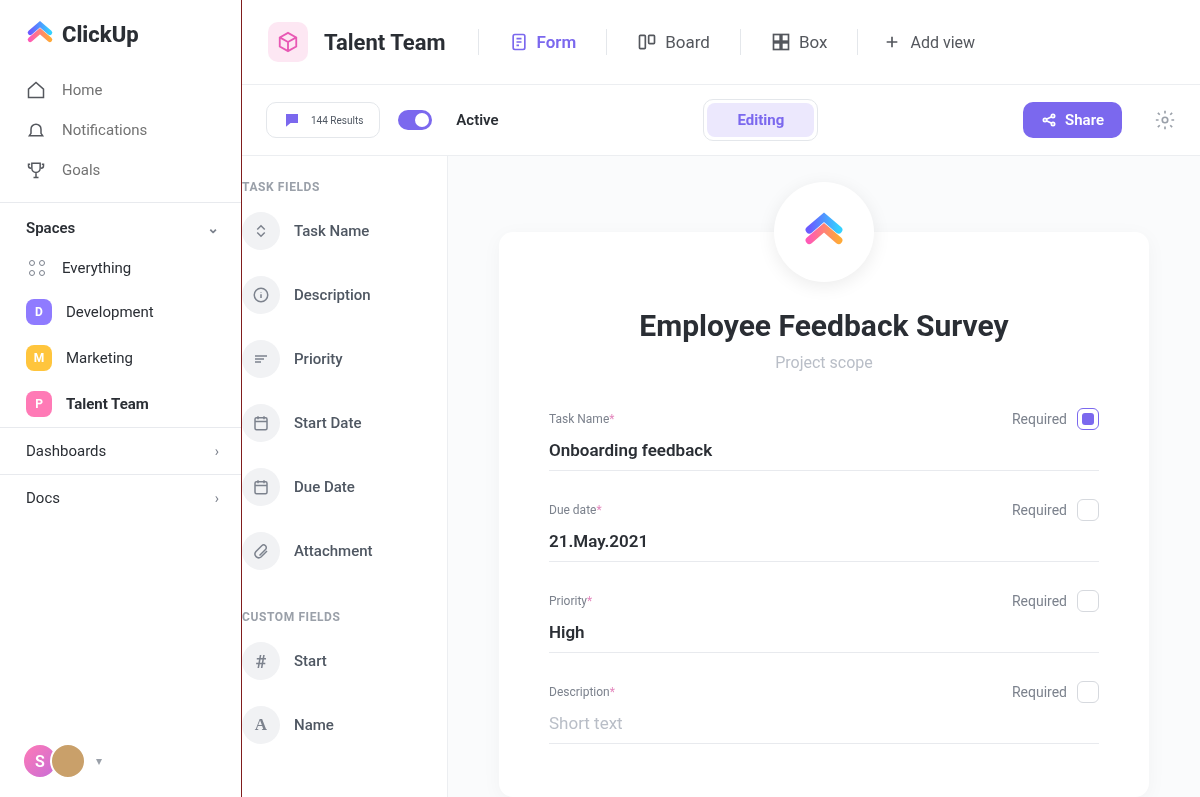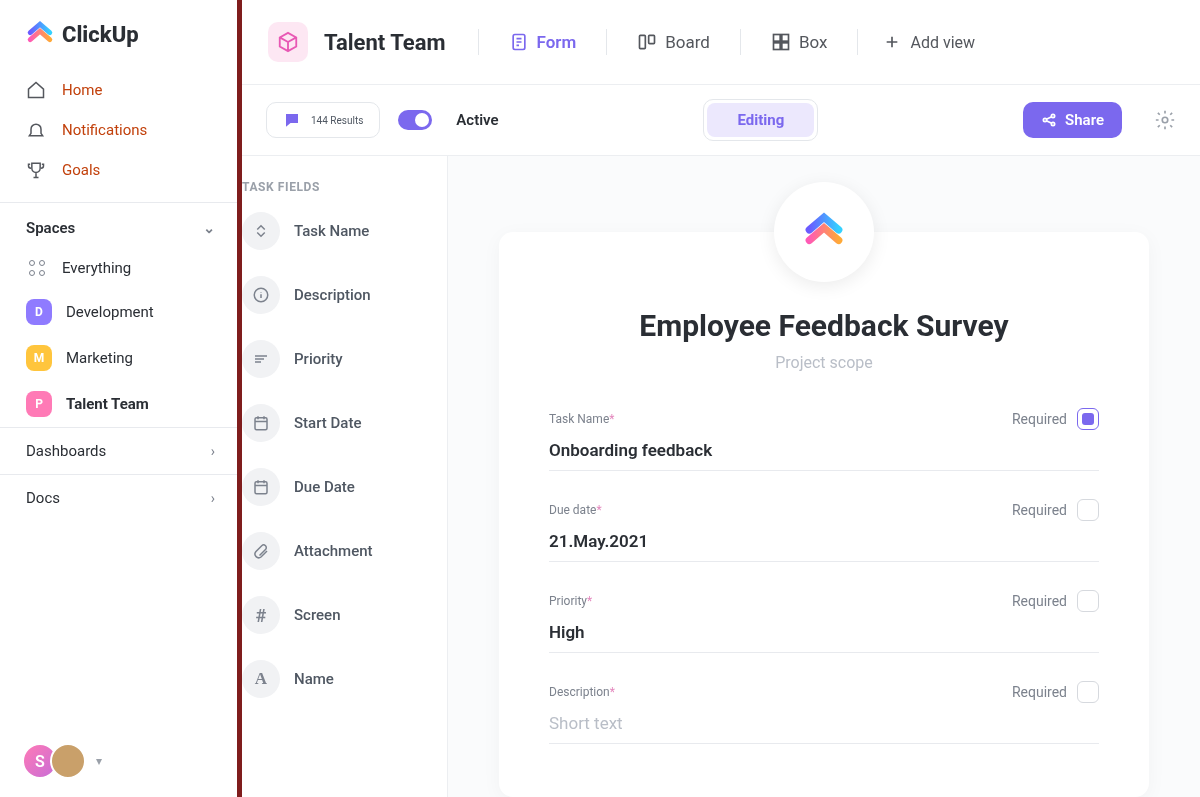"ClickUp" .sidebar { border-right: 5px solid #7f1d1d -> 1px solid #7f1d1d }
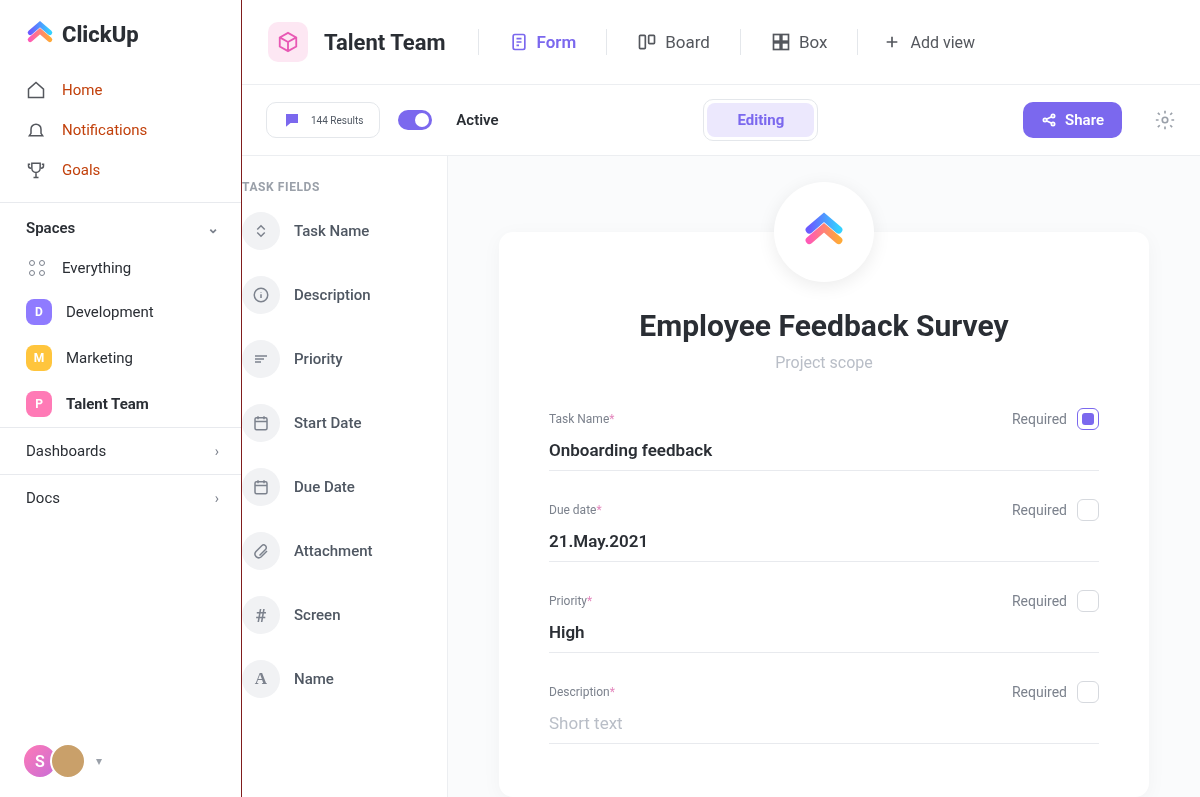"Home" .nav-item { color: #c2410c -> #737373 }
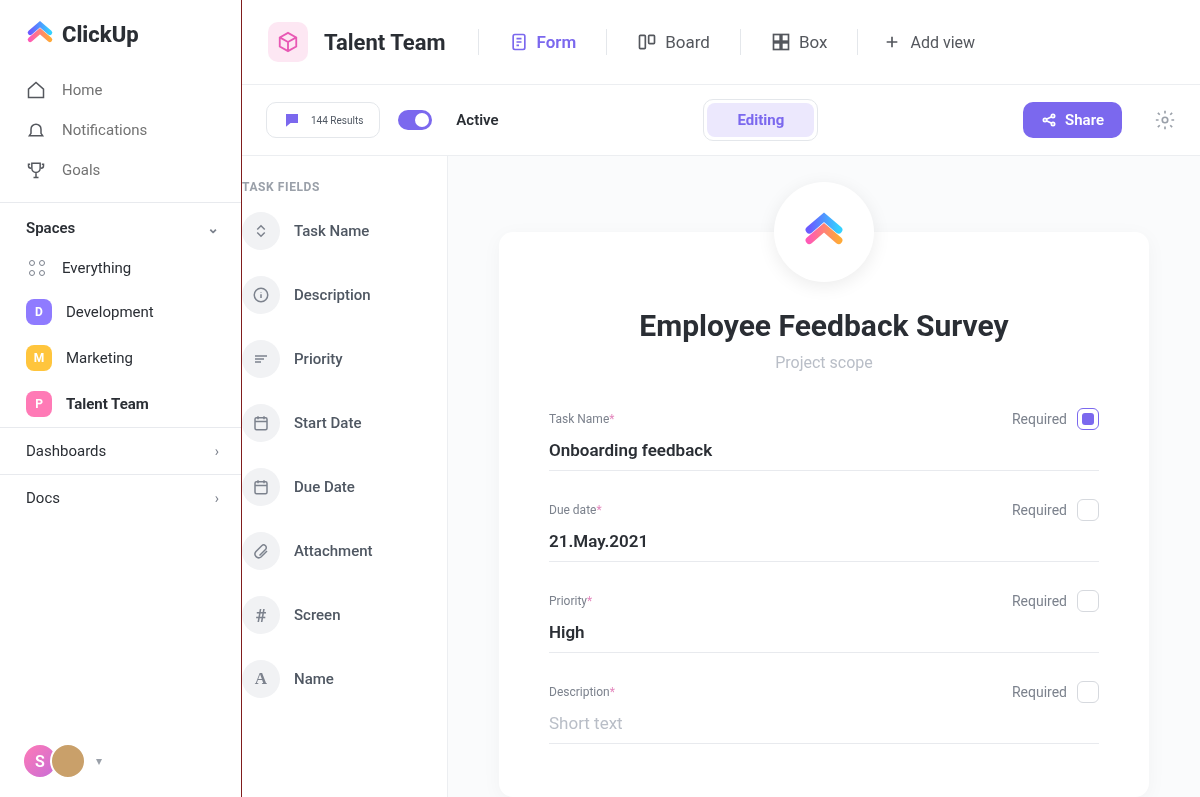"CUSTOM FIELDS" div.panel-label { html: none -> <div>CUSTOM FIELDS</div> }
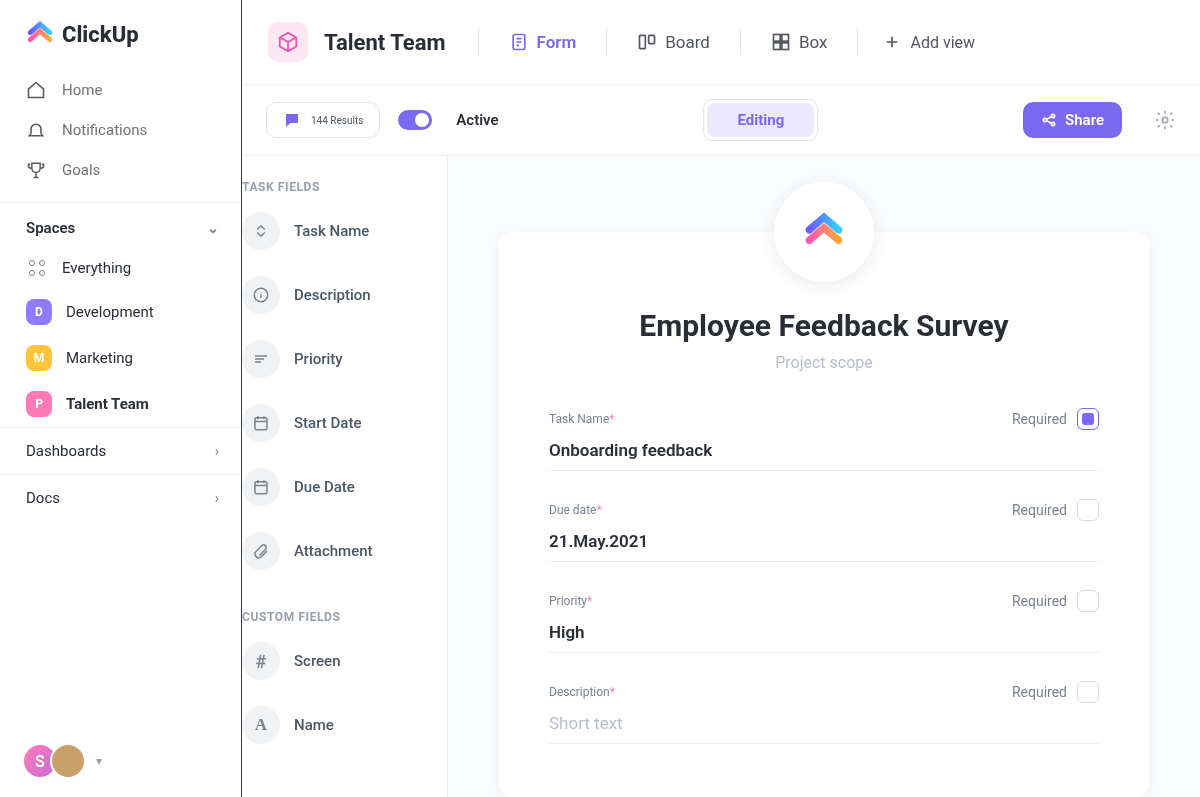"Screen" span.field-lbl { text: Screen -> Start }
